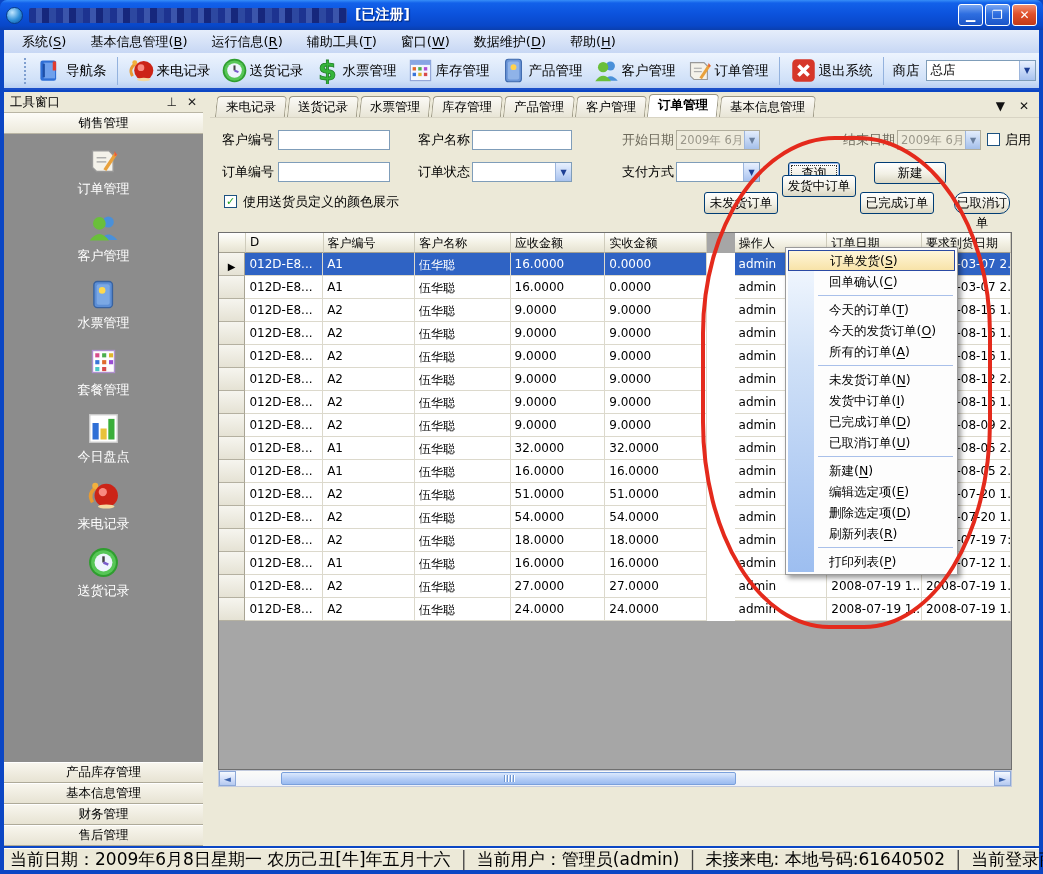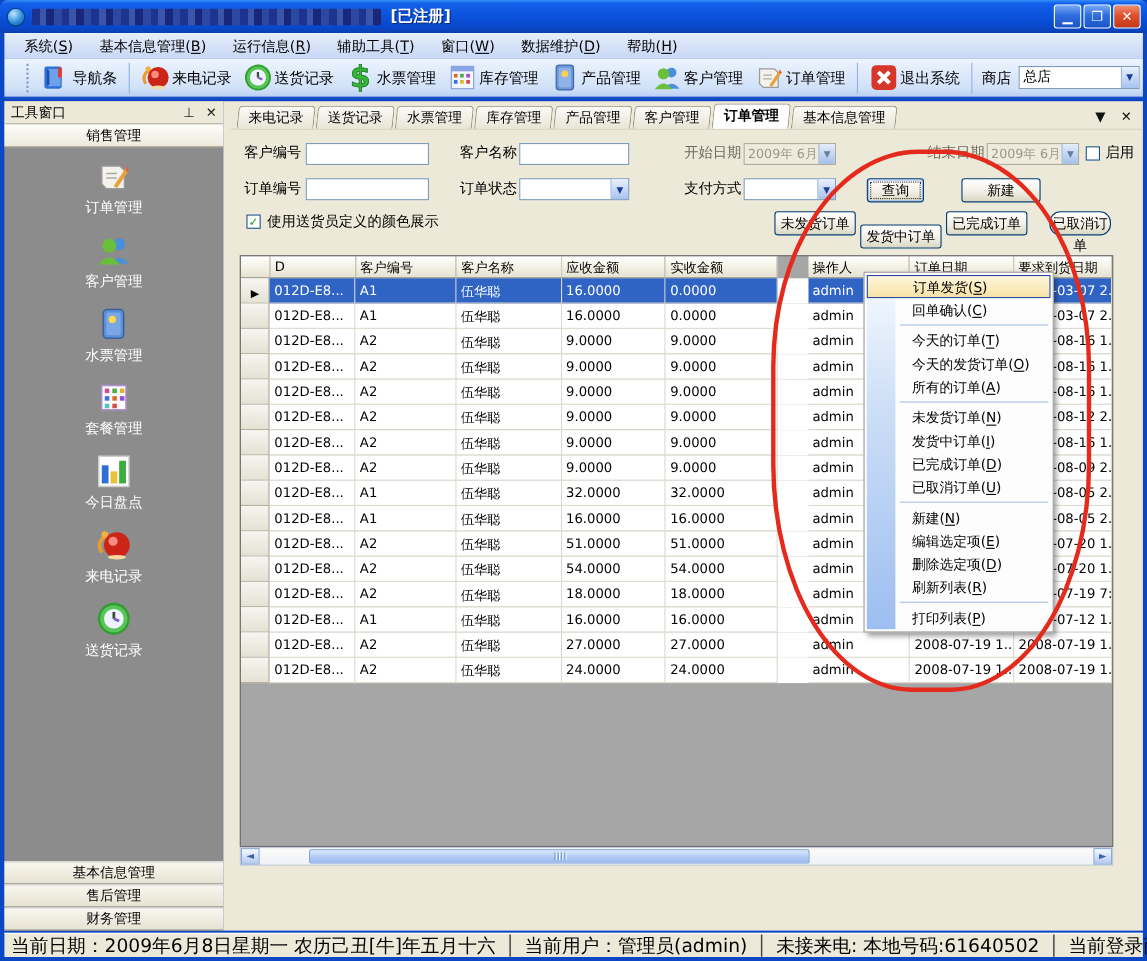"发货中订单" span.btn { top: 112px -> 83px }
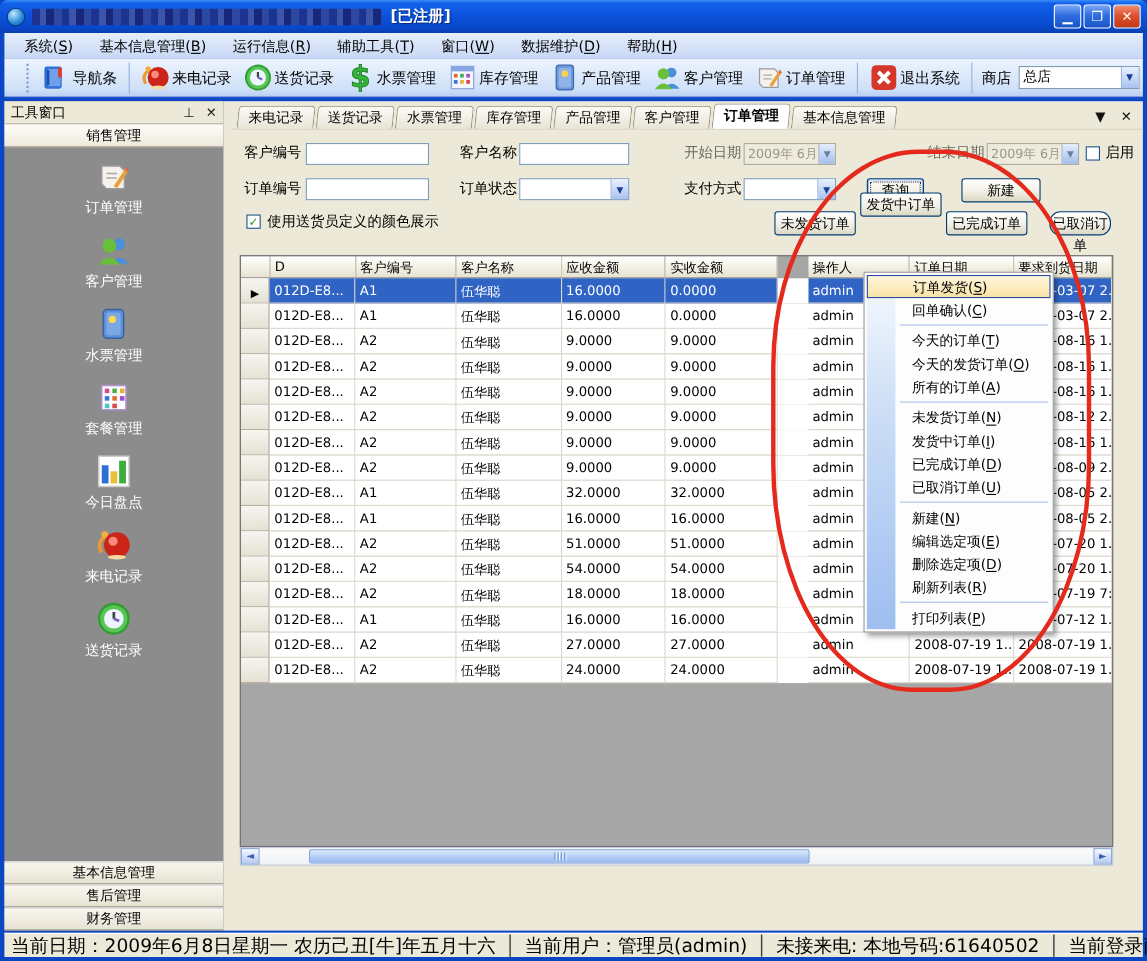"产品库存管理" div.sb-bar { html: none -> <div>产品库存管理</div> }
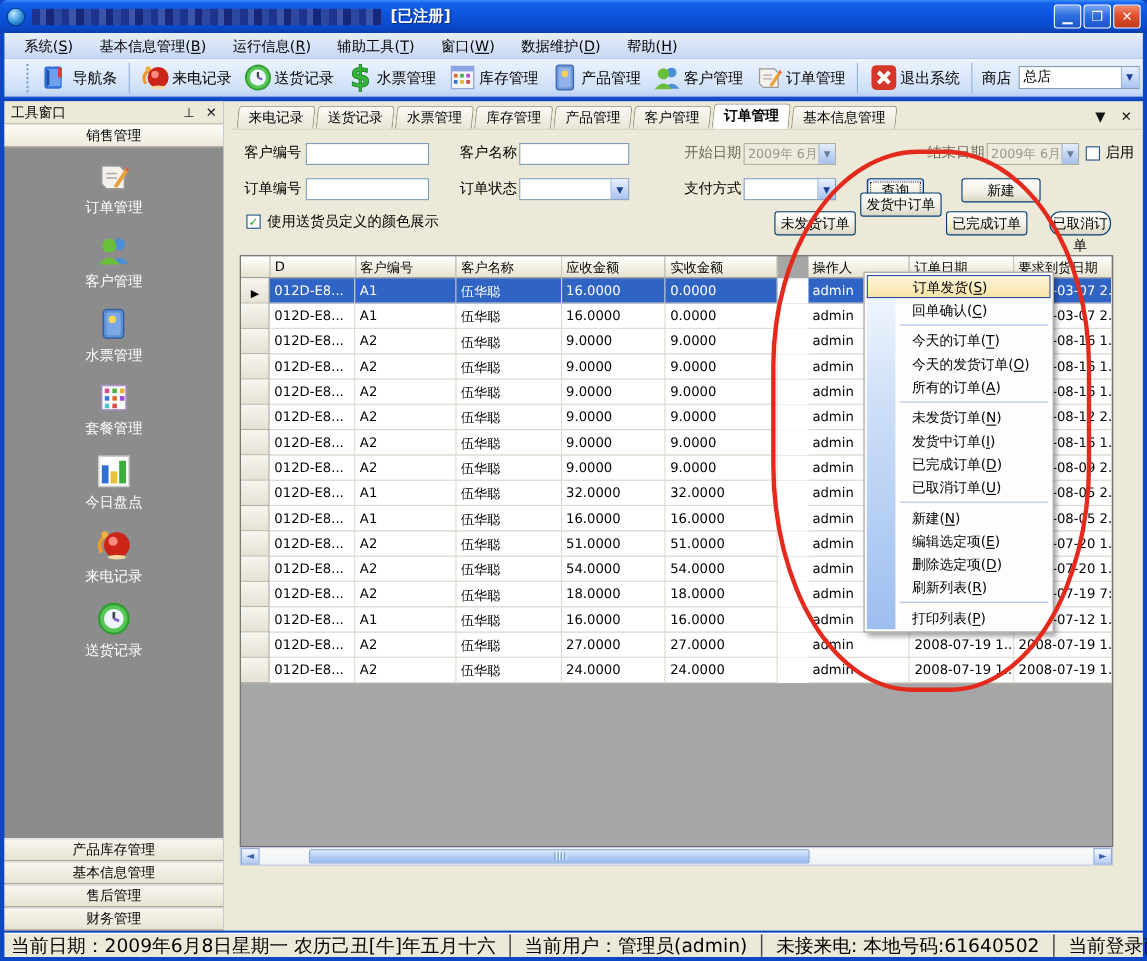"售后管理" div.sb-bar { order: before "财务管理" -> after "财务管理" }
